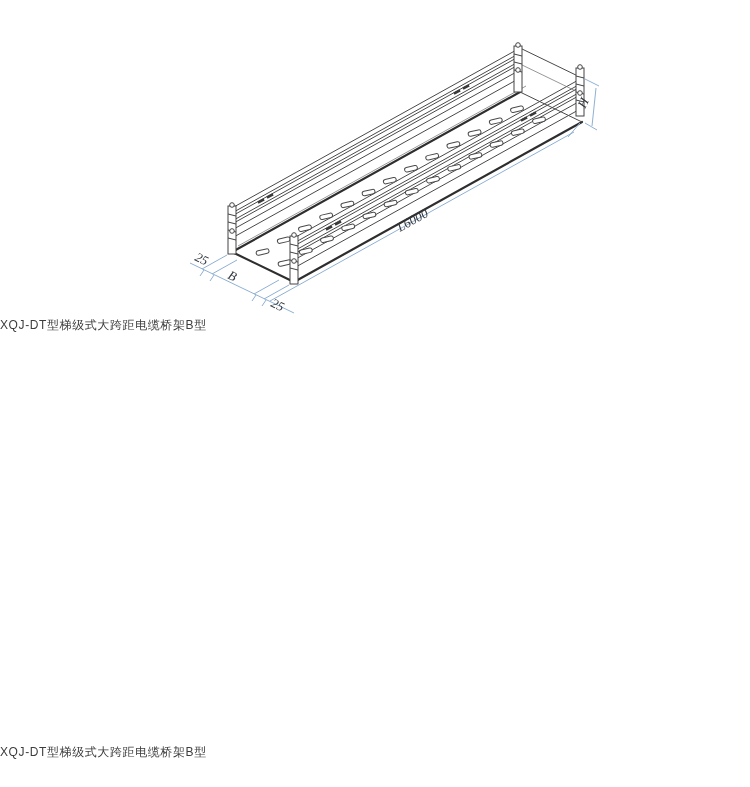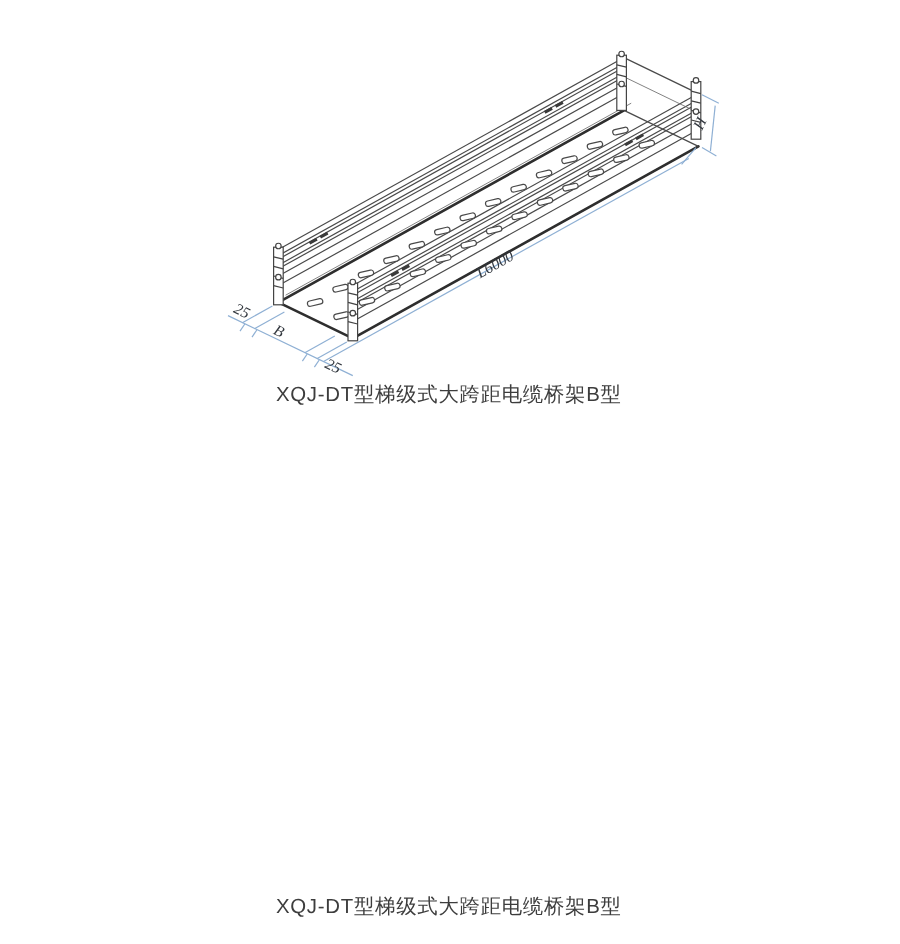"XQJ-DT型梯级式大跨距电缆桥架B型" .caption { font-size: 17px -> 12px; text-align: center -> left }
